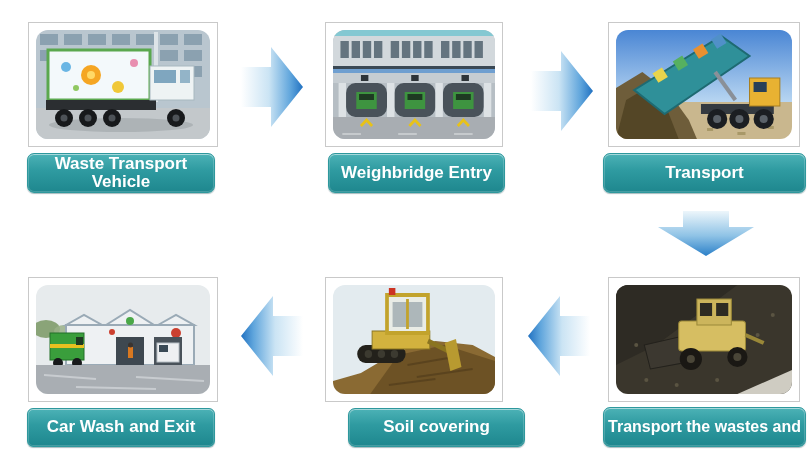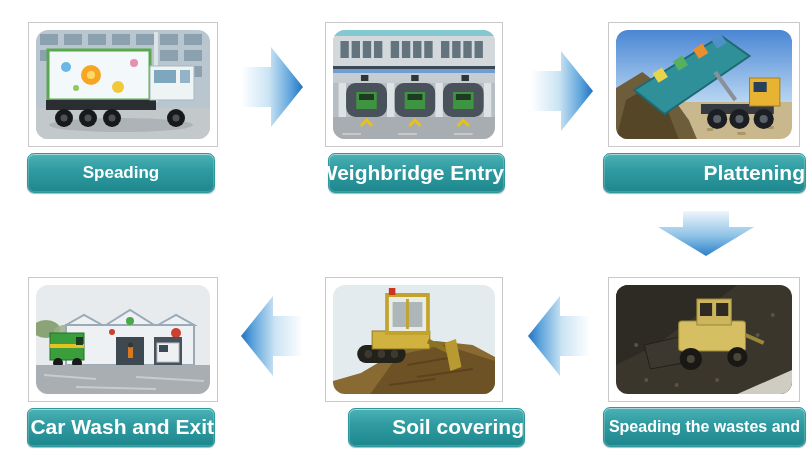"Waste Transport" span { html: none -> <span>Waste Transport</span> }
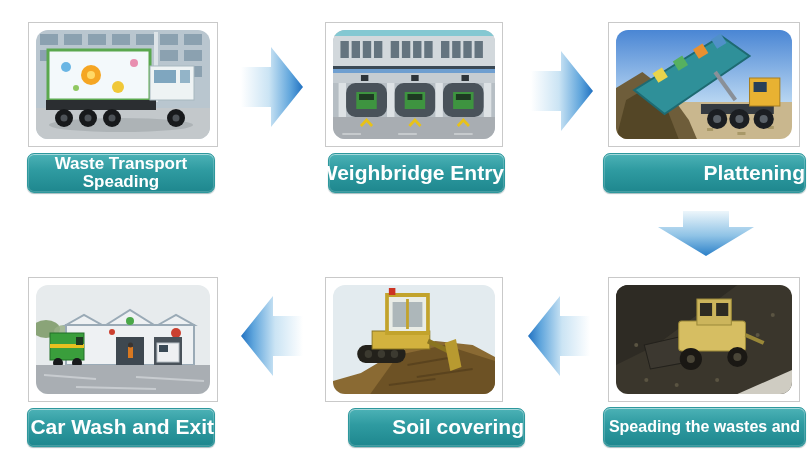"Speading" span { text: Speading -> Vehicle }
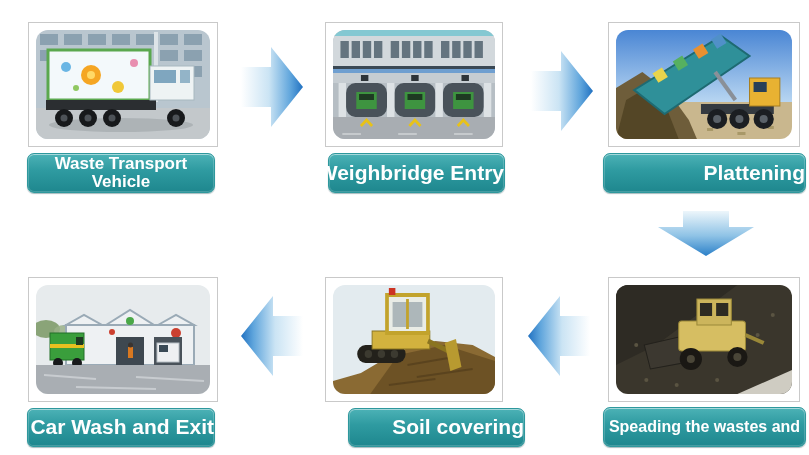"Weighbridge Entry" .fs-lg { align-items: flex-end -> none; font-size: 21px -> 17px }
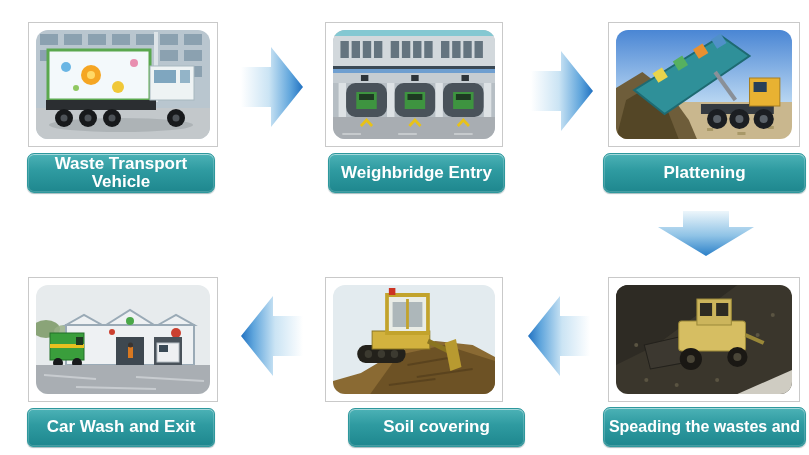"Plattening" span { text: Plattening -> Transport }
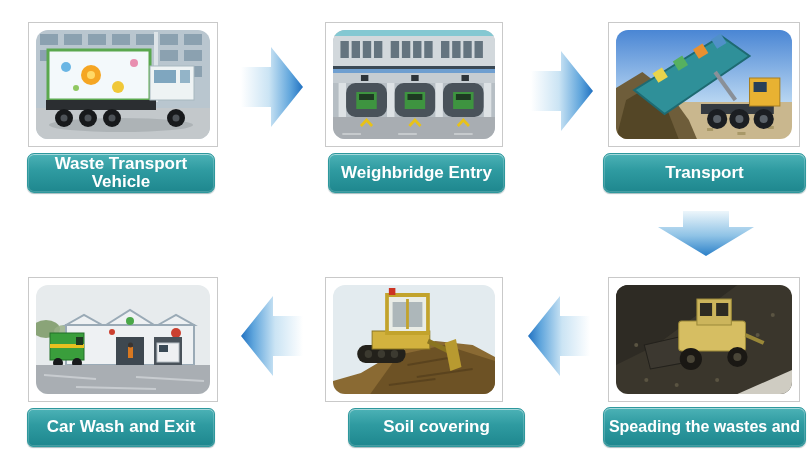"Speading the wastes and" span { text: Speading -> Transport }
